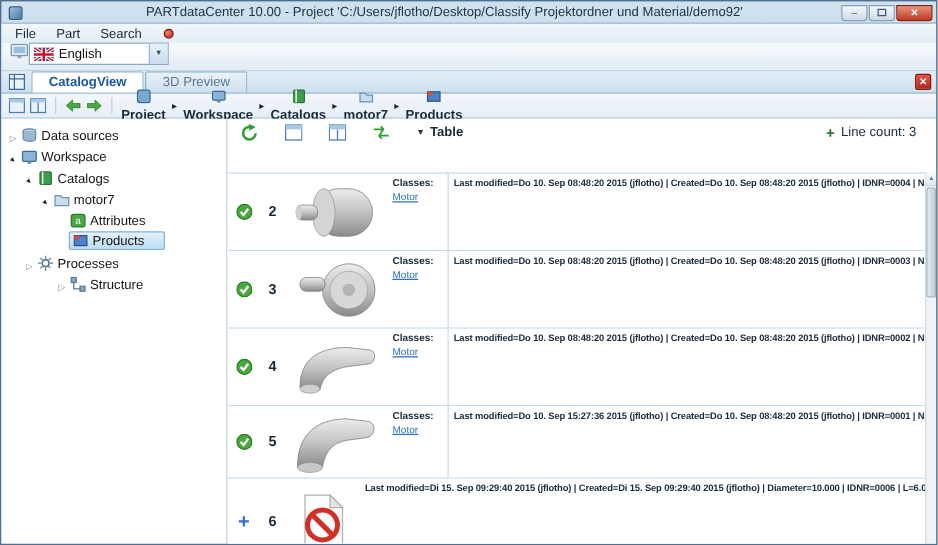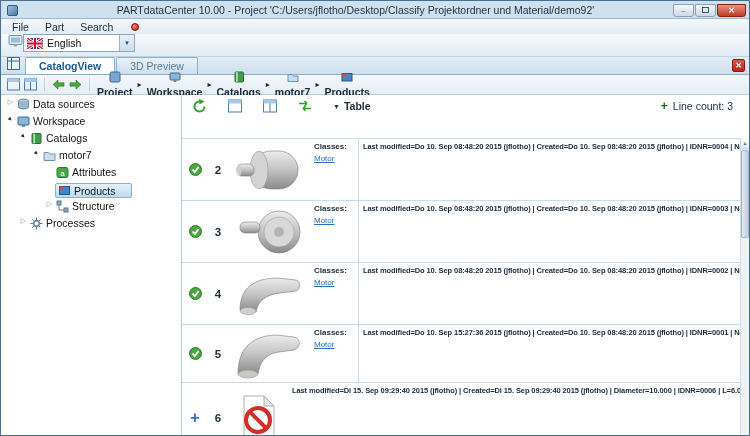"CatalogView" .tabrow { align-items: flex-start -> flex-end }
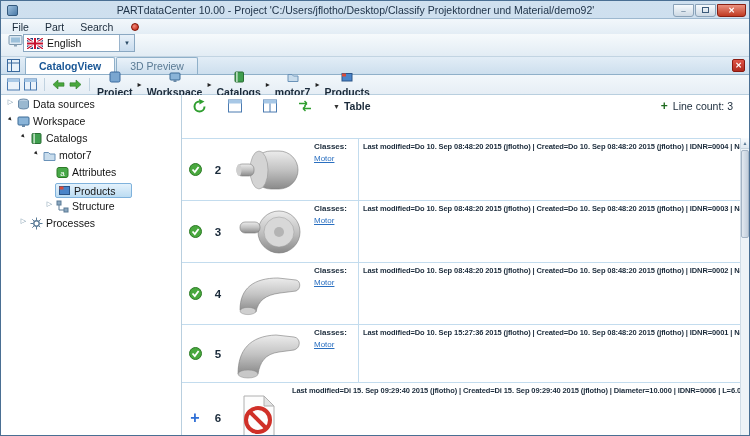"Data sources" .titem { align-items: flex-start -> flex-end }
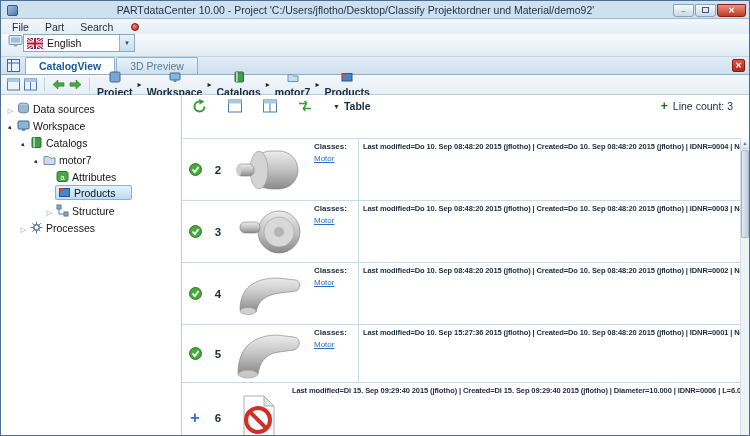"Structure" div.titem { order: before "Processes" -> after "Processes" }
